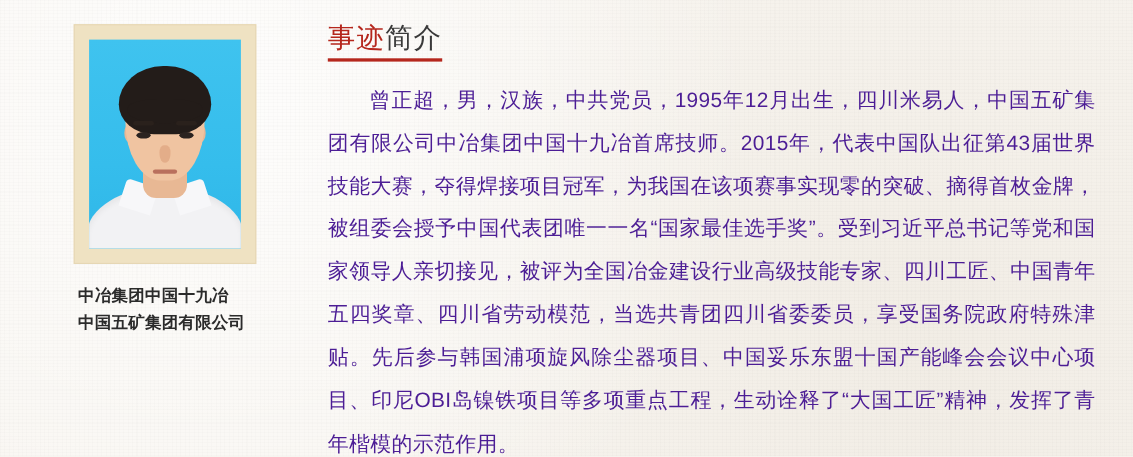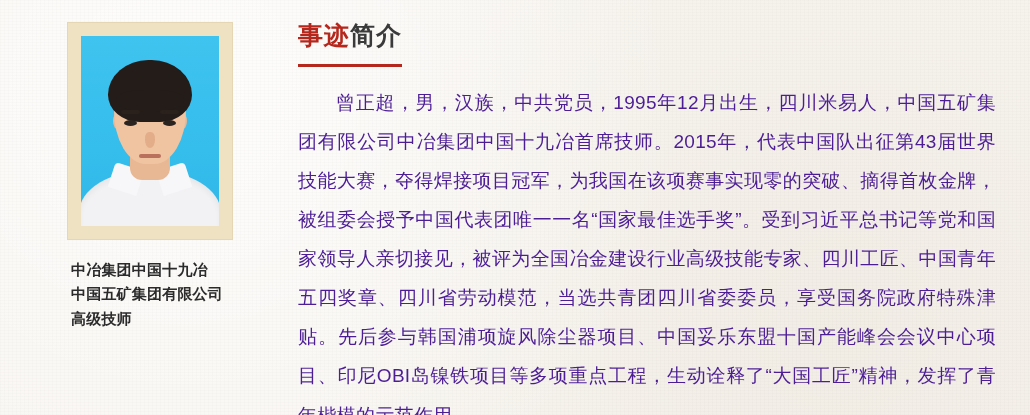"事迹简介" .section-title { font-weight: bold -> normal; padding-bottom: 17px -> 6px }
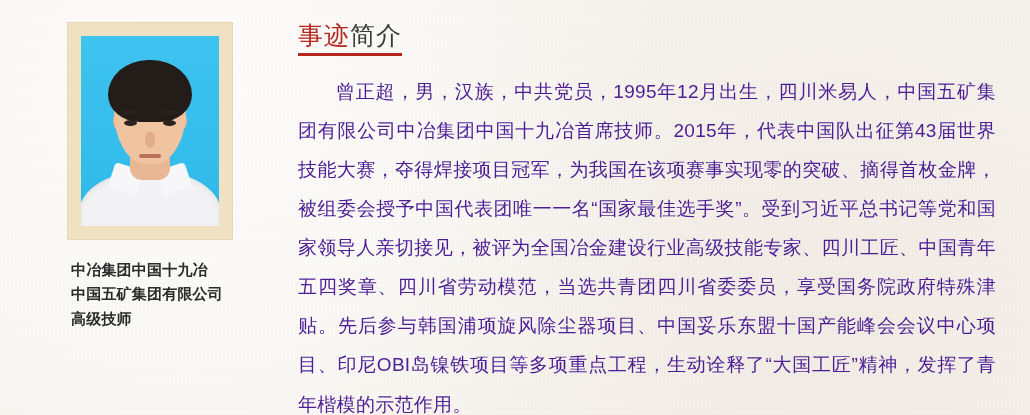"高级技师" div { html: <div>高级技师</div> -> none }
